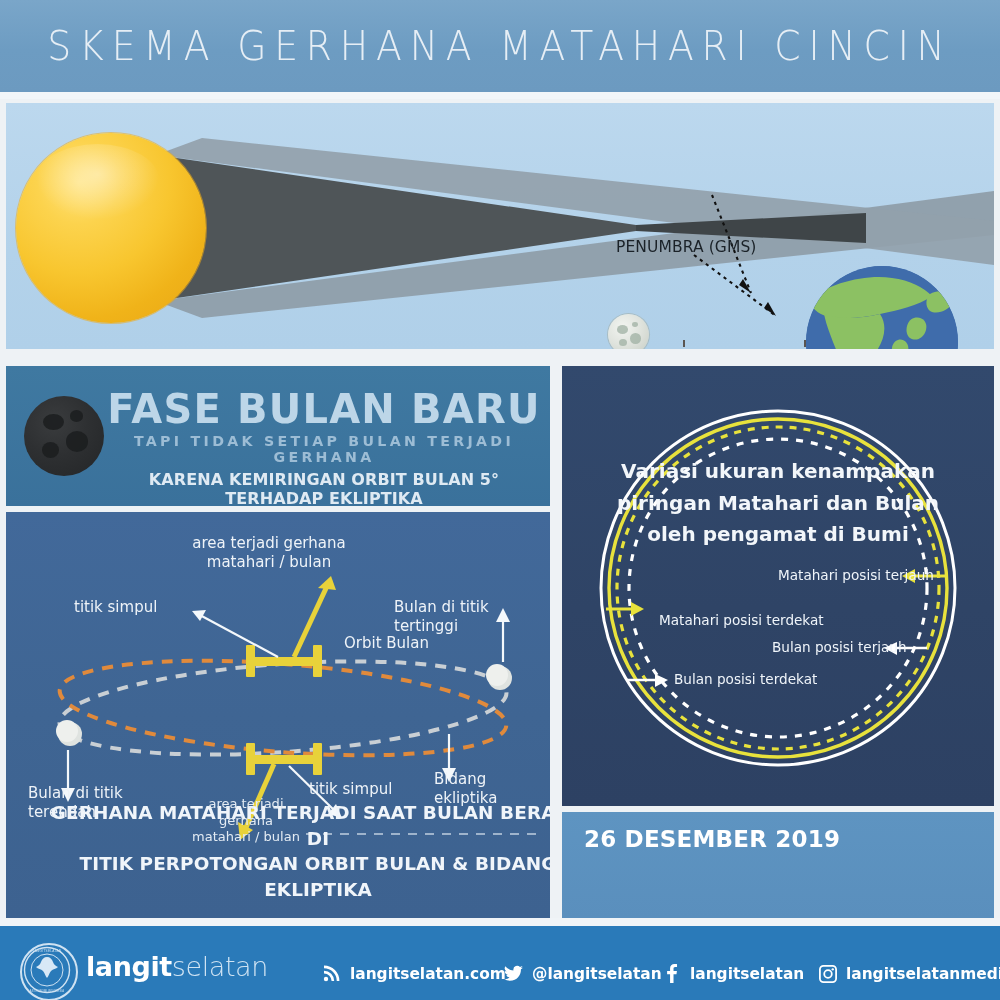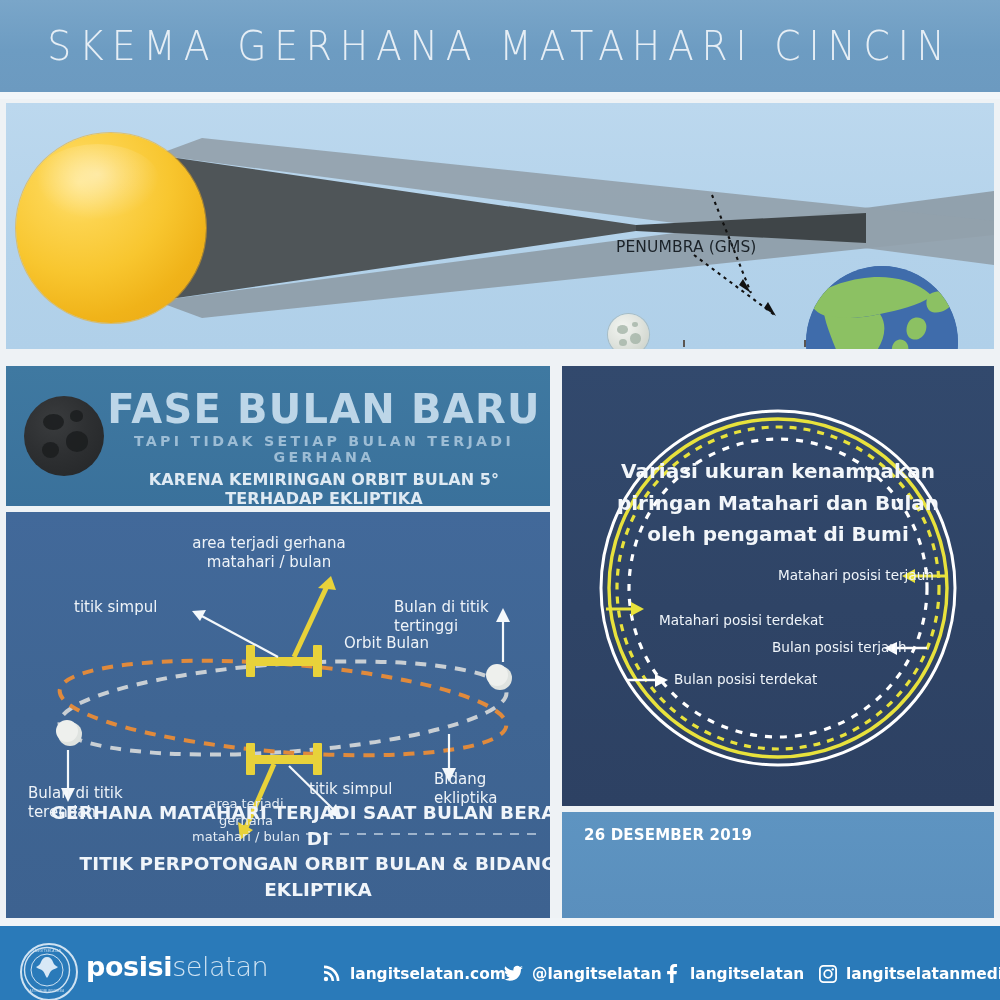"26 DESEMBER 2019" .date-big { font-size: 15px -> 23px }
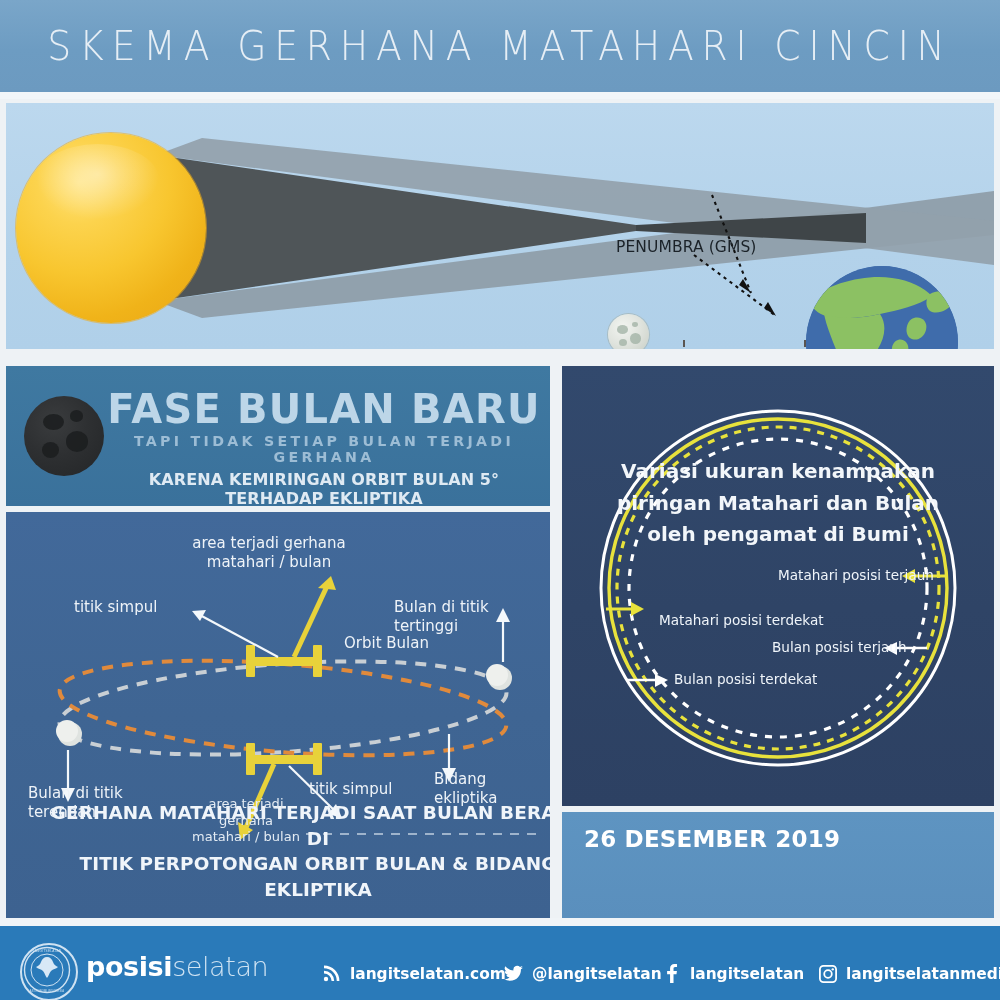"posisi" span.b1 { text: posisi -> langit }
